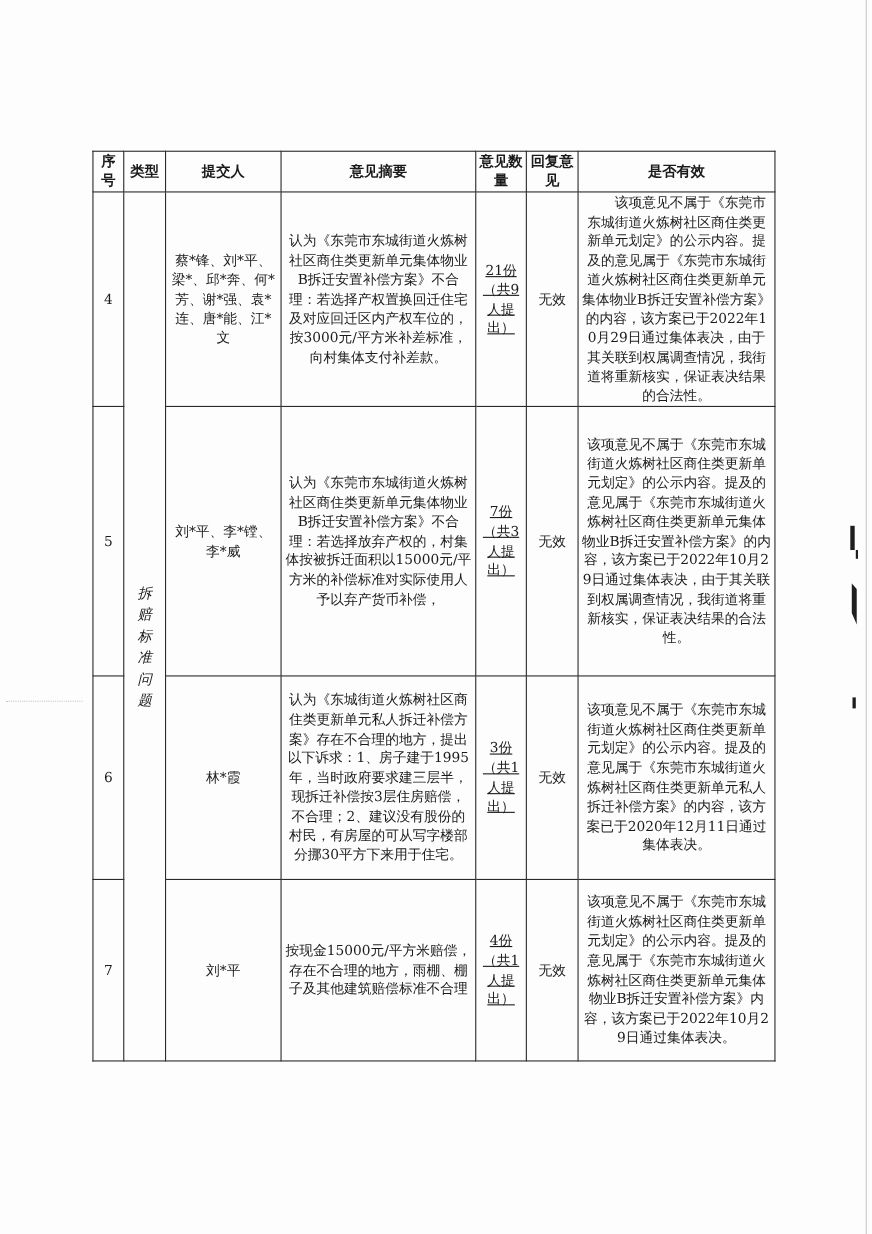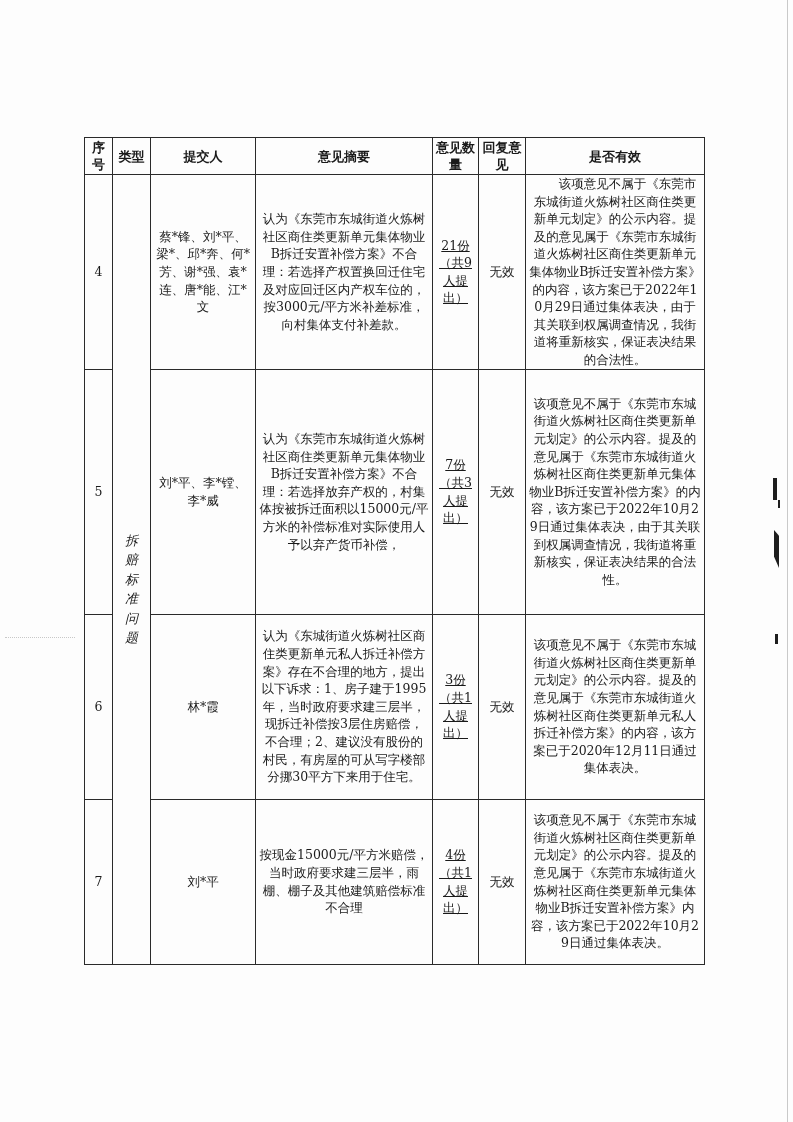"按现金15000元/平方米赔偿，当时政府要求建三层半，雨棚、棚子及其他建筑赔偿标" td.summary-cell { text: 当时政府要求建三层半 -> 存在不合理的地方 }
